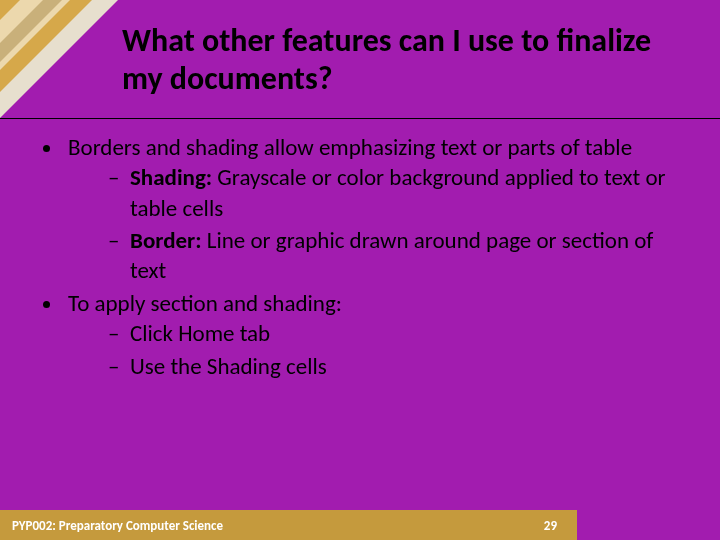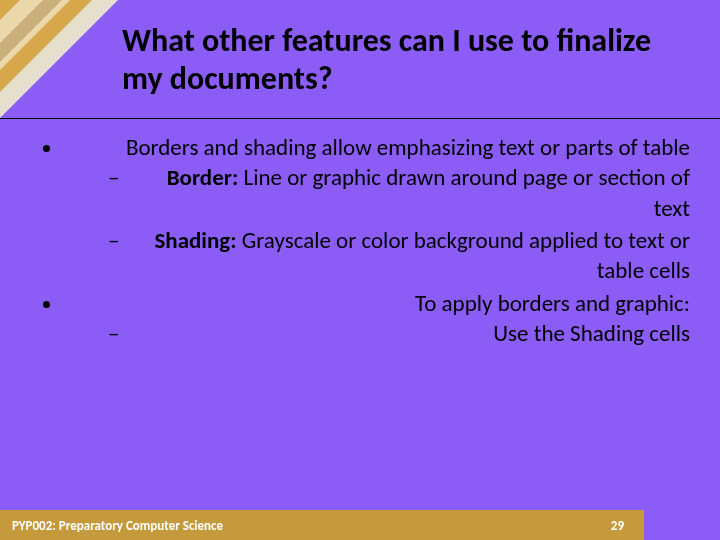"What other features can I" .slide { background: #8b5cf6 -> #a21caf }
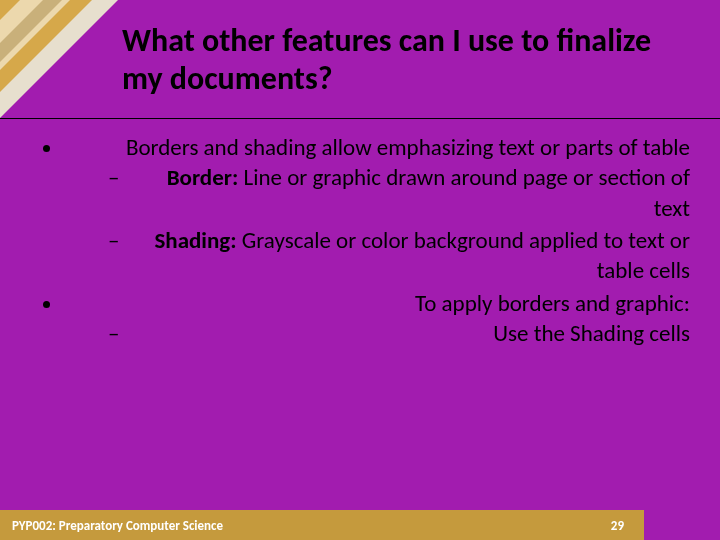"Borders and shading allow emphasizing" .lvl1 { text-align: right -> none }
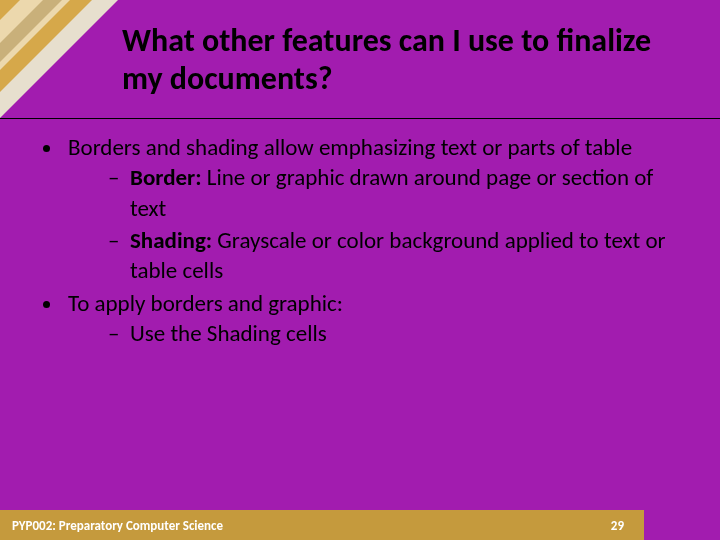"Border: Line or graphic drawn" li { order: before "Shading: Grayscale or color background" -> after "Shading: Grayscale or color background" }
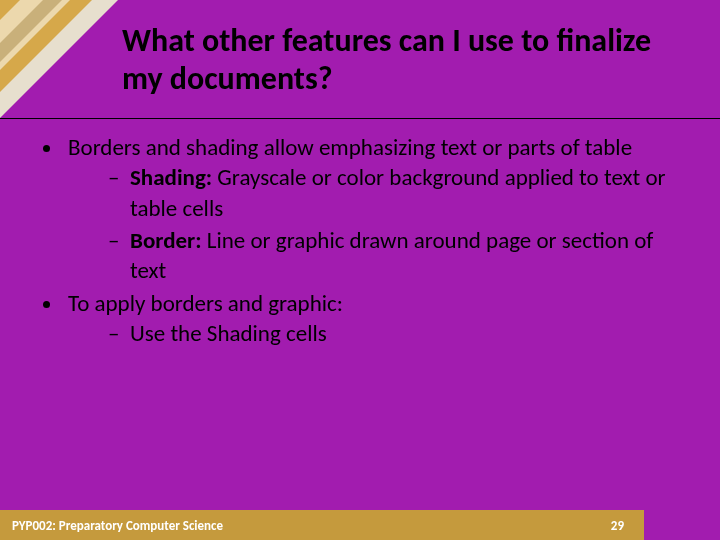"To apply borders and graphic:" span { text: borders and graphic -> section and shading }
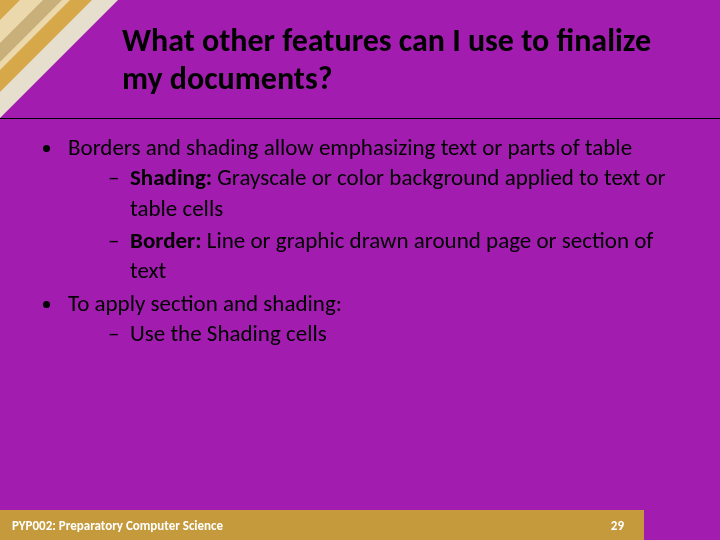"Click Home tab" li { html: none -> <li><span>Click Home tab</span></li> }
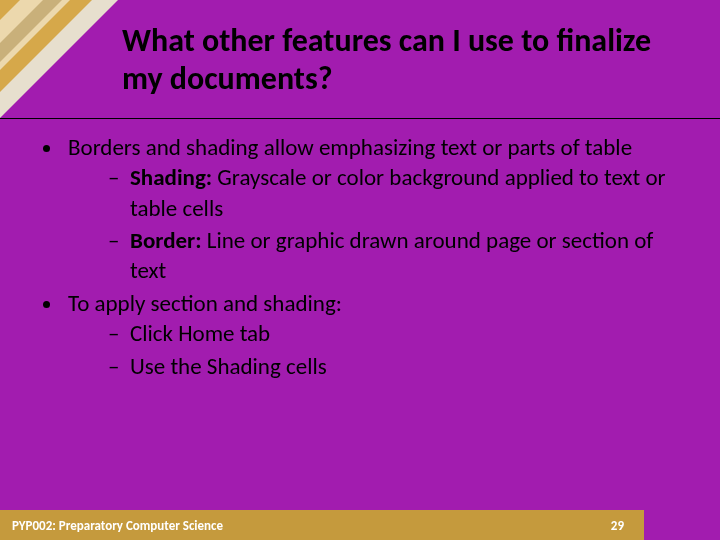"PYP002: Preparatory Computer Science" .footer { width: 644px -> 577px }
